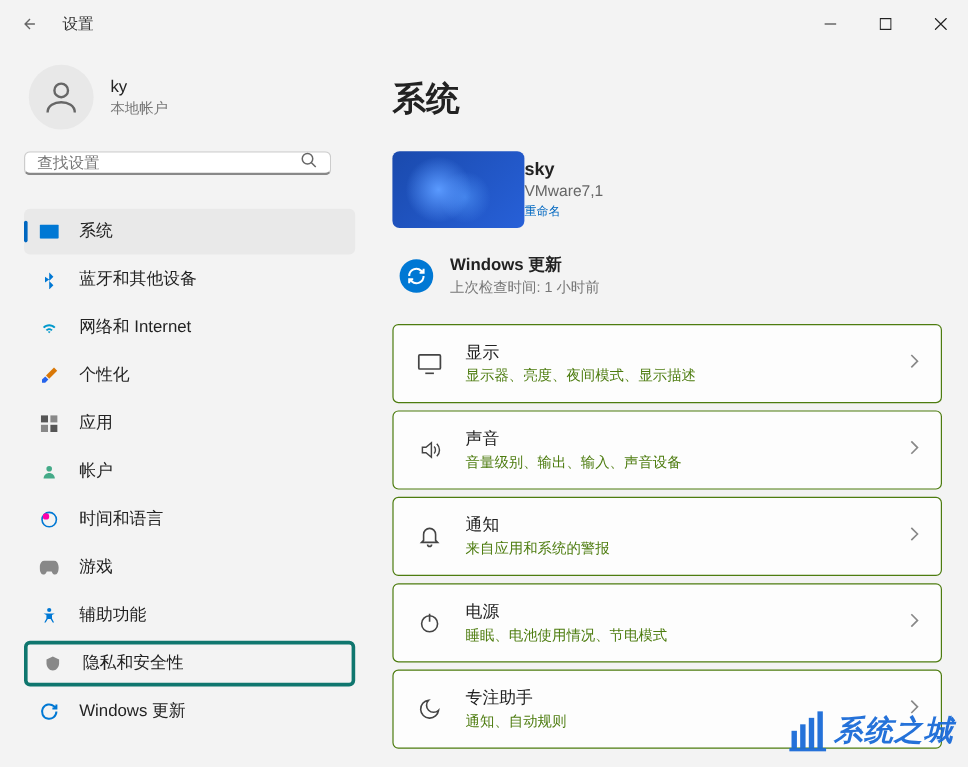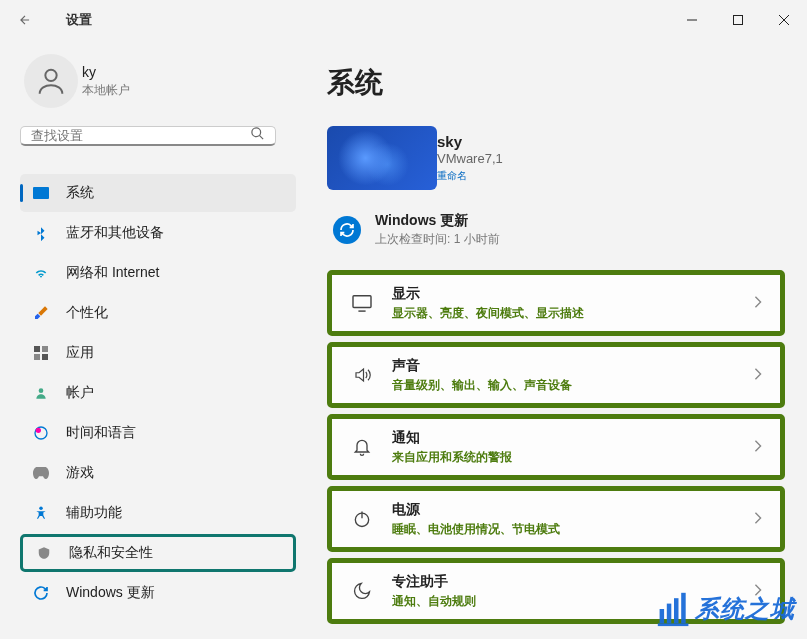"设置" .titlebar-title { font-weight: bold -> none; margin-left: 26px -> 12px }
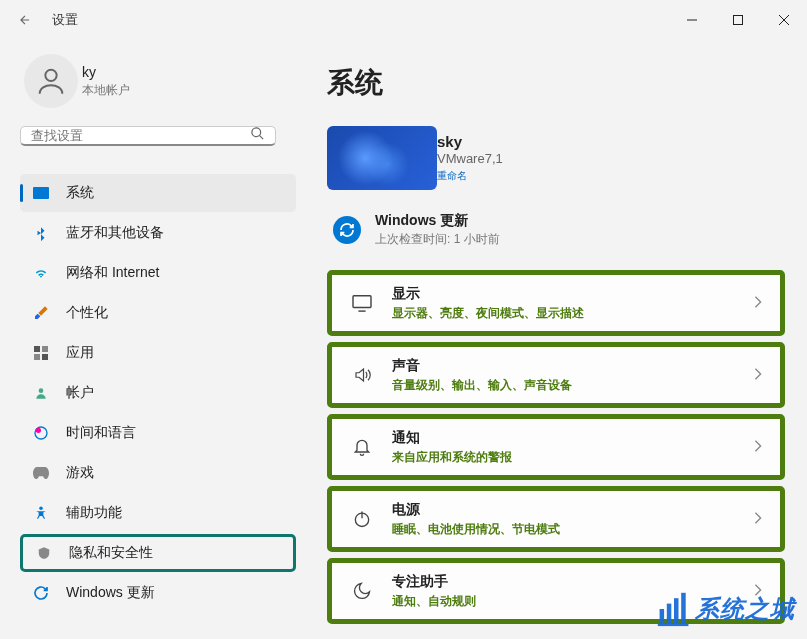"ky" .user-card { gap: 4px -> 14px }
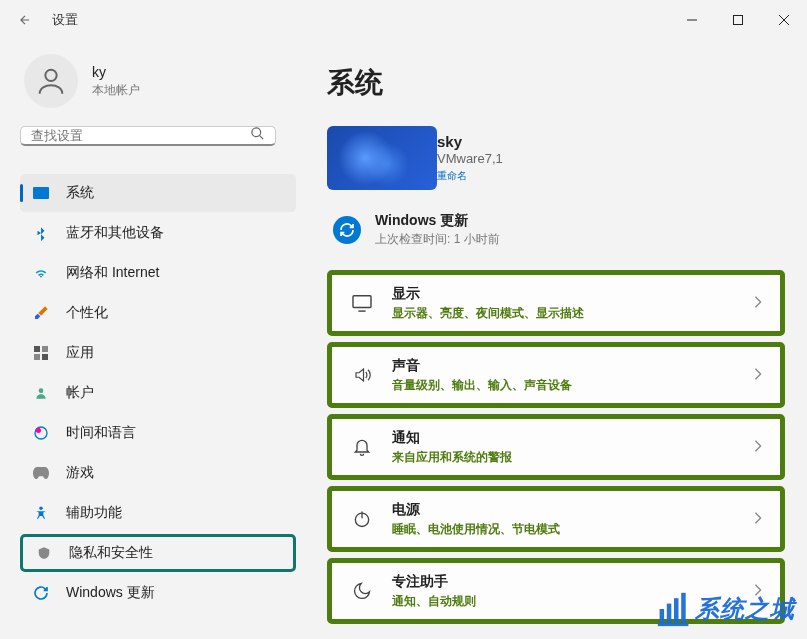"显示" .card { border: 5px solid #4d7c0f -> 1px solid #4d7c0f; font-weight: bold -> none }
